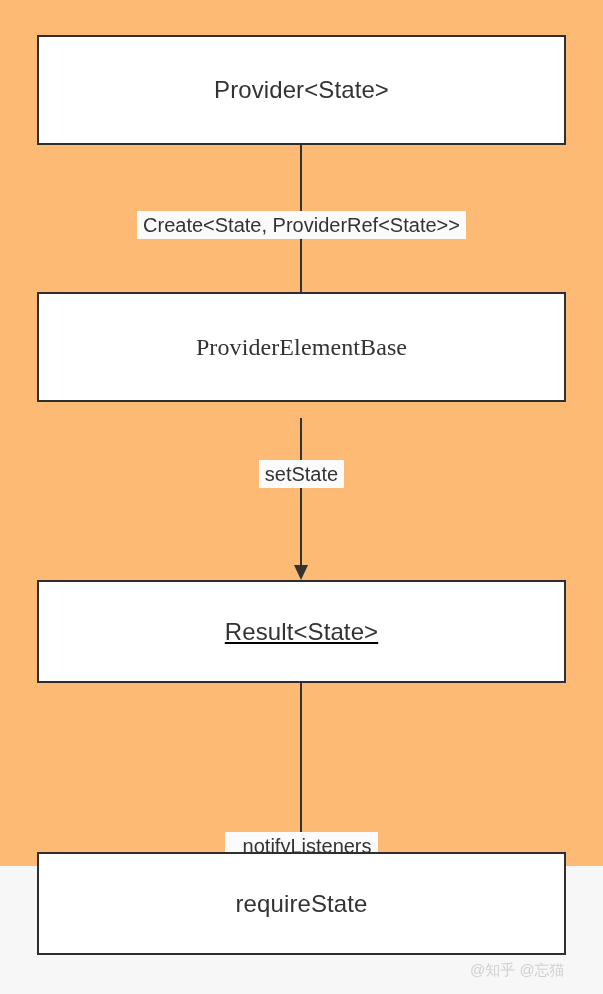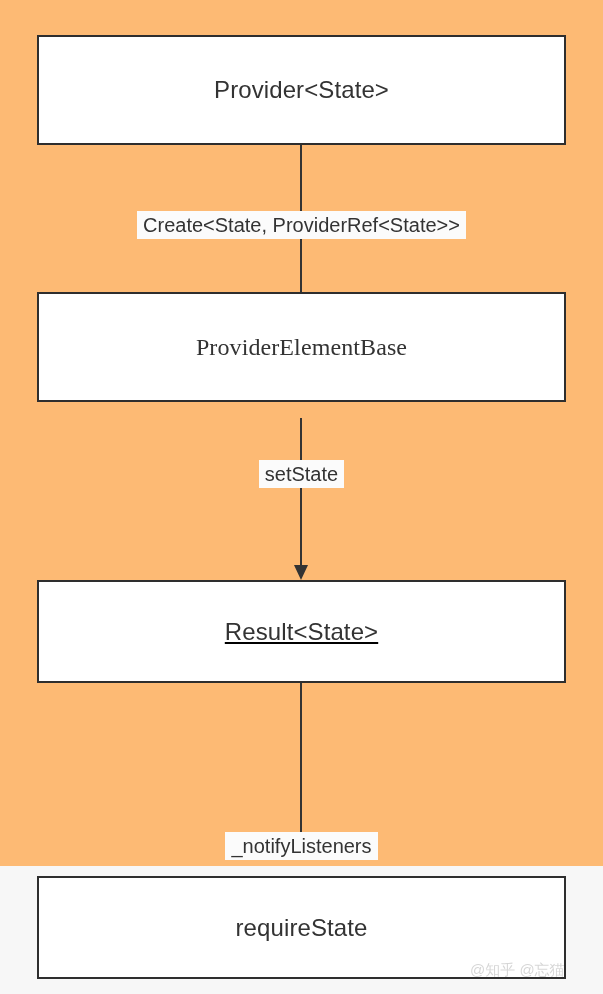"requireState" #node-3 { margin-top: 24px -> none }
